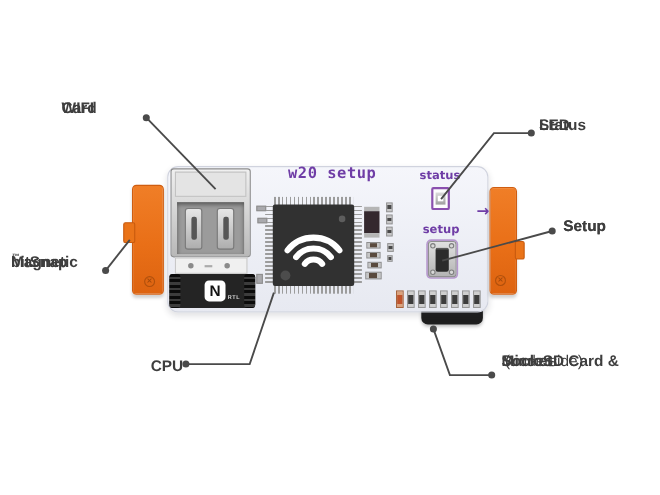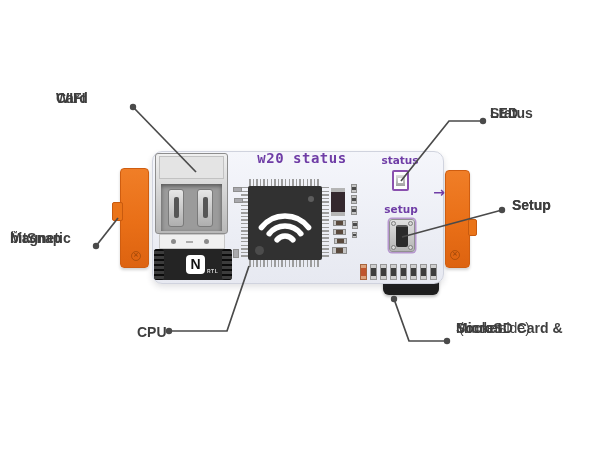"w20 status" div.silk { text: status -> setup }
